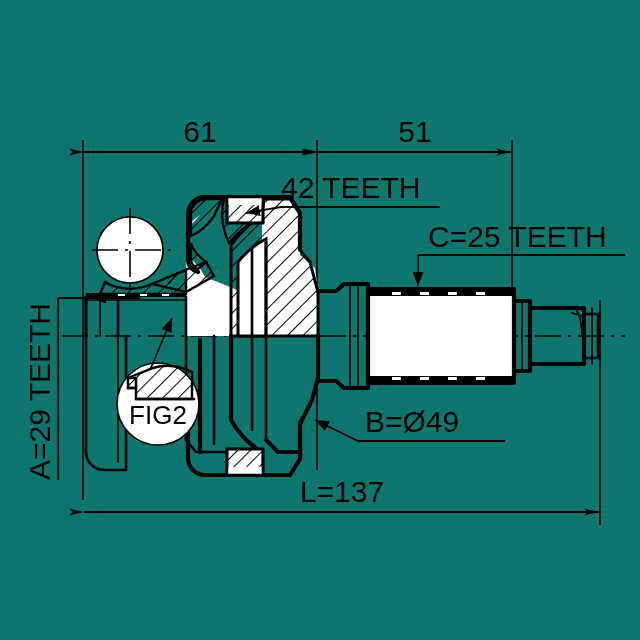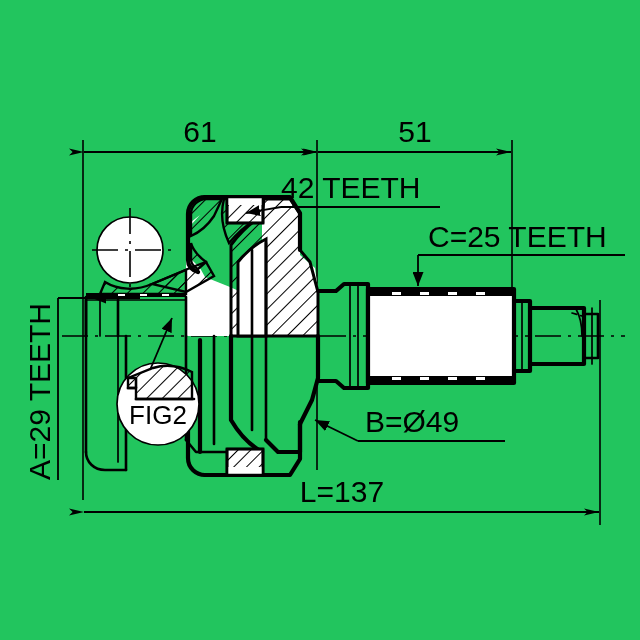"61" #page { background: #22c55e -> #0f766e }
